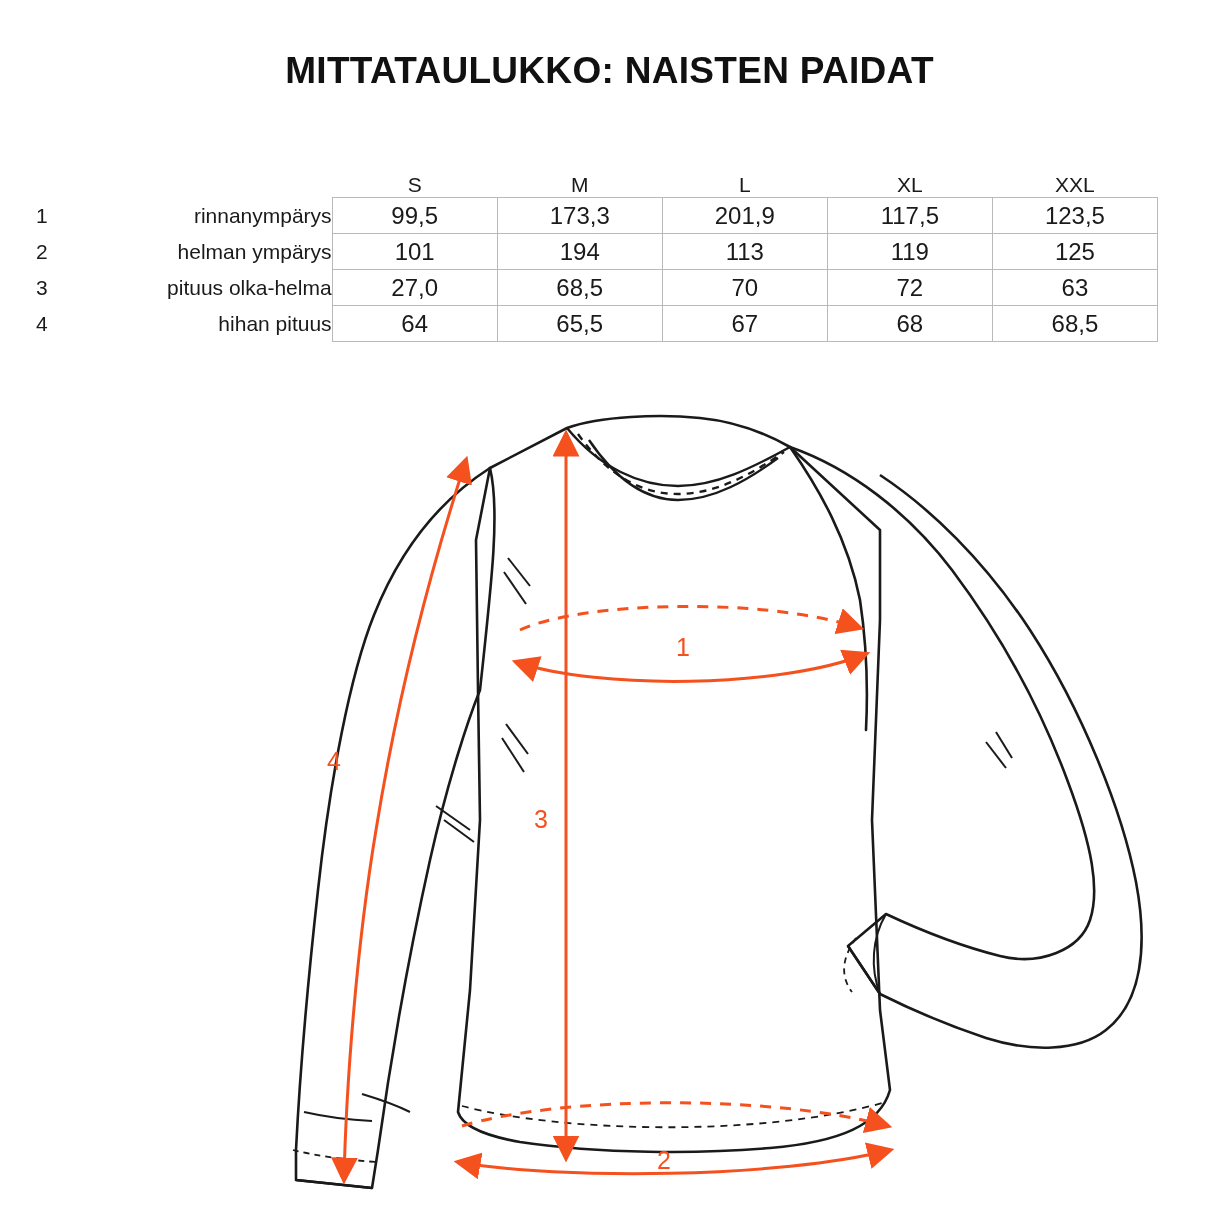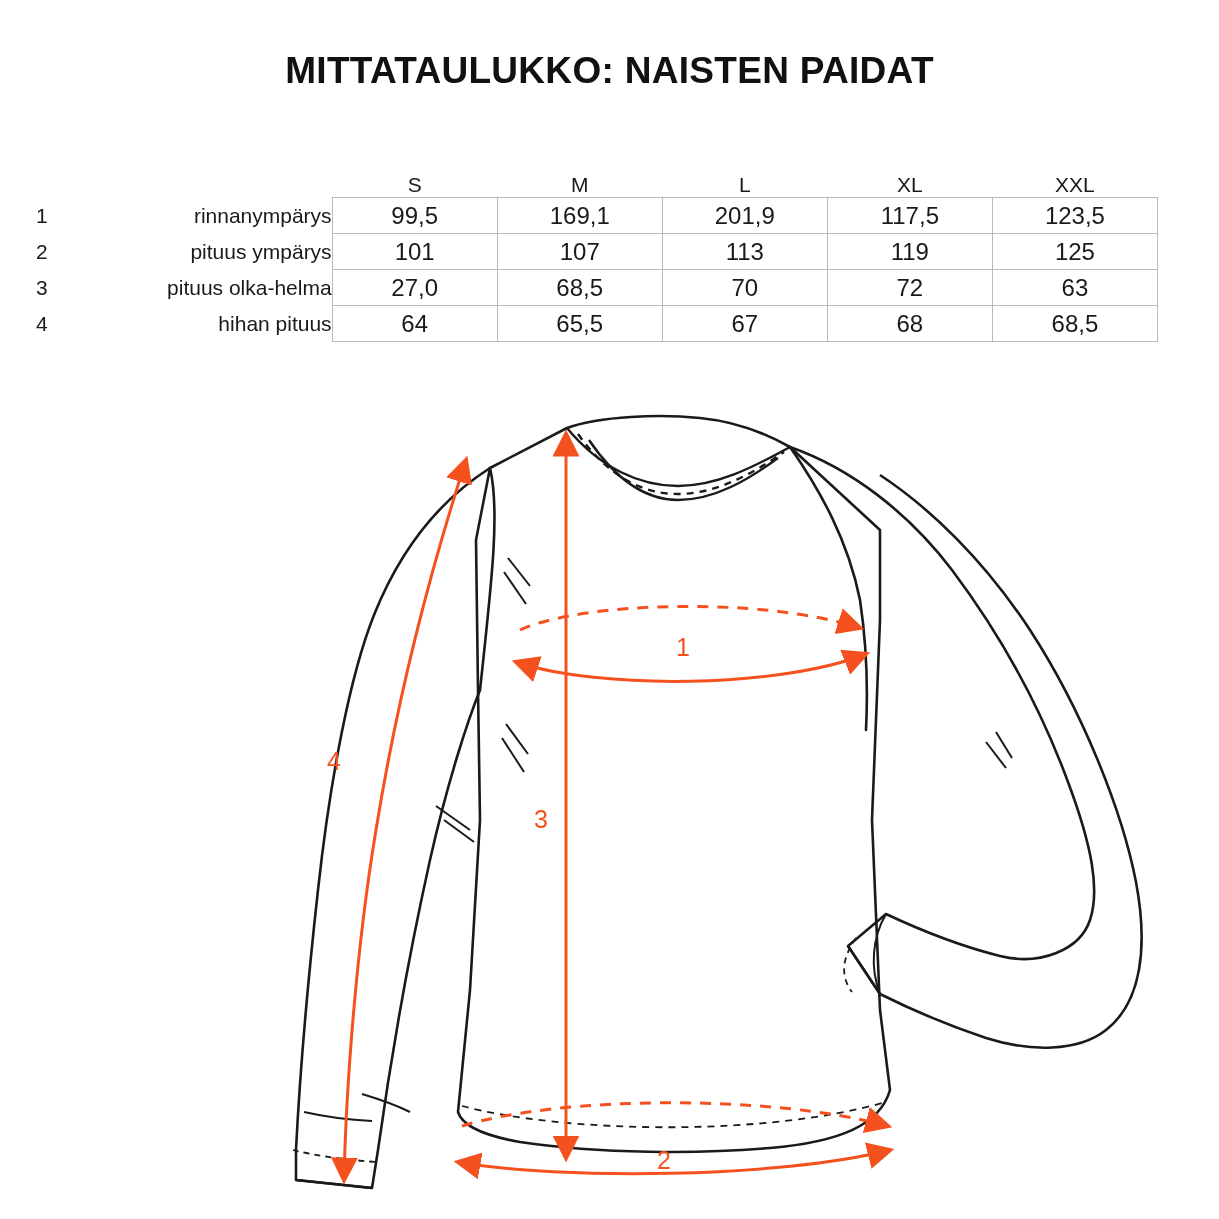"169,1" td.val { text: 169,1 -> 173,3 }
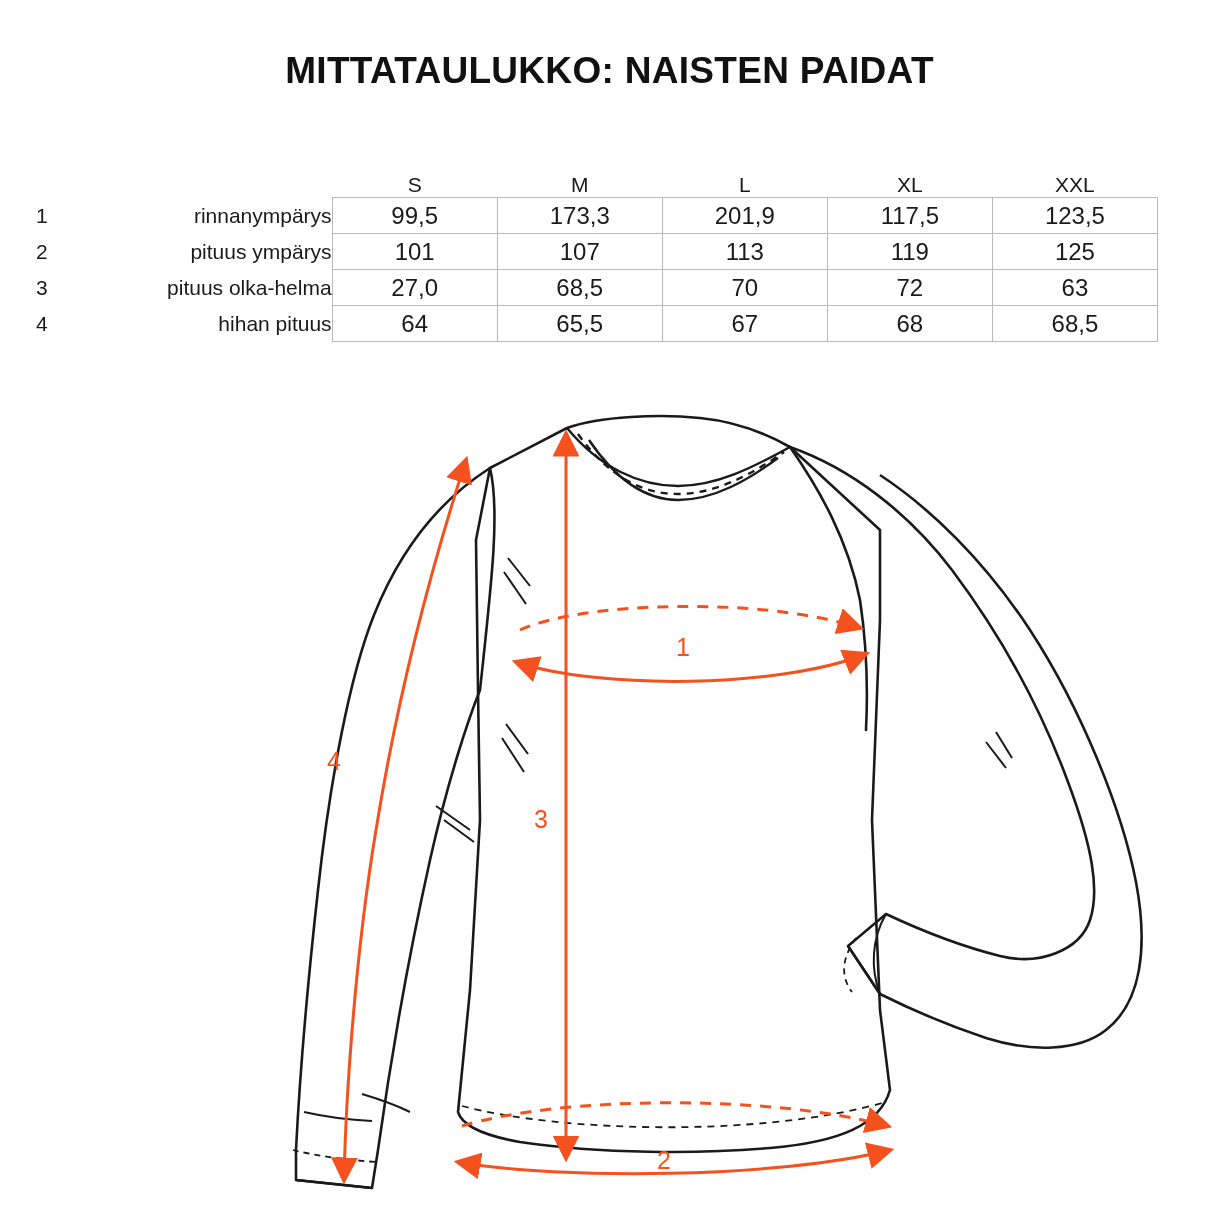"pituus ympärys" td.name { text: pituus -> helman }
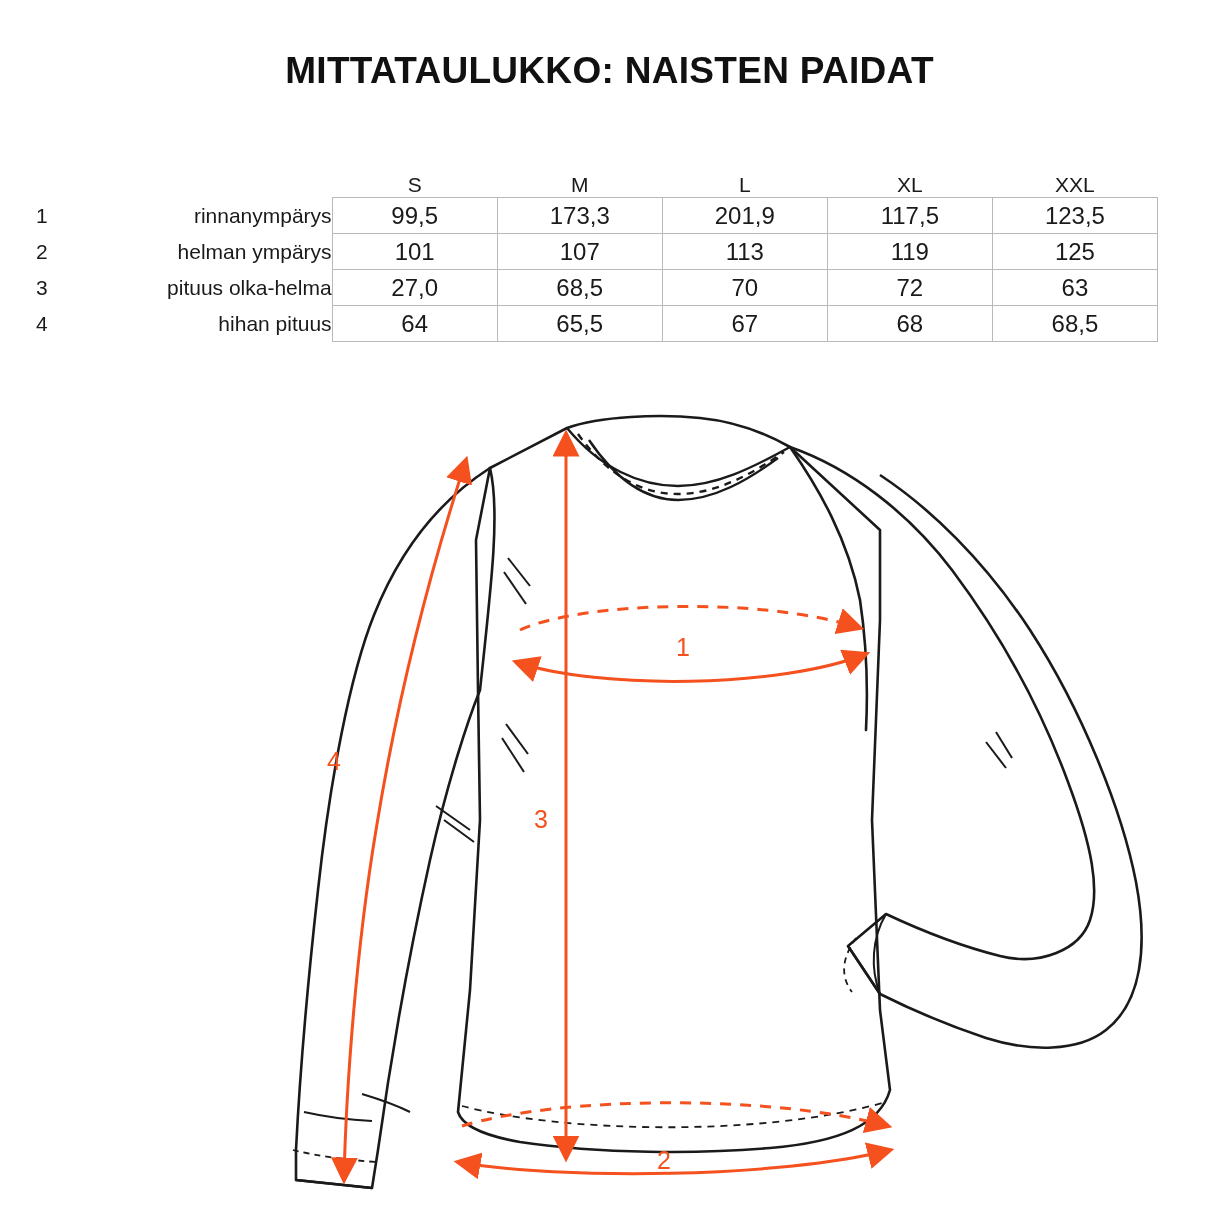"107" td.val { text: 107 -> 194 }
